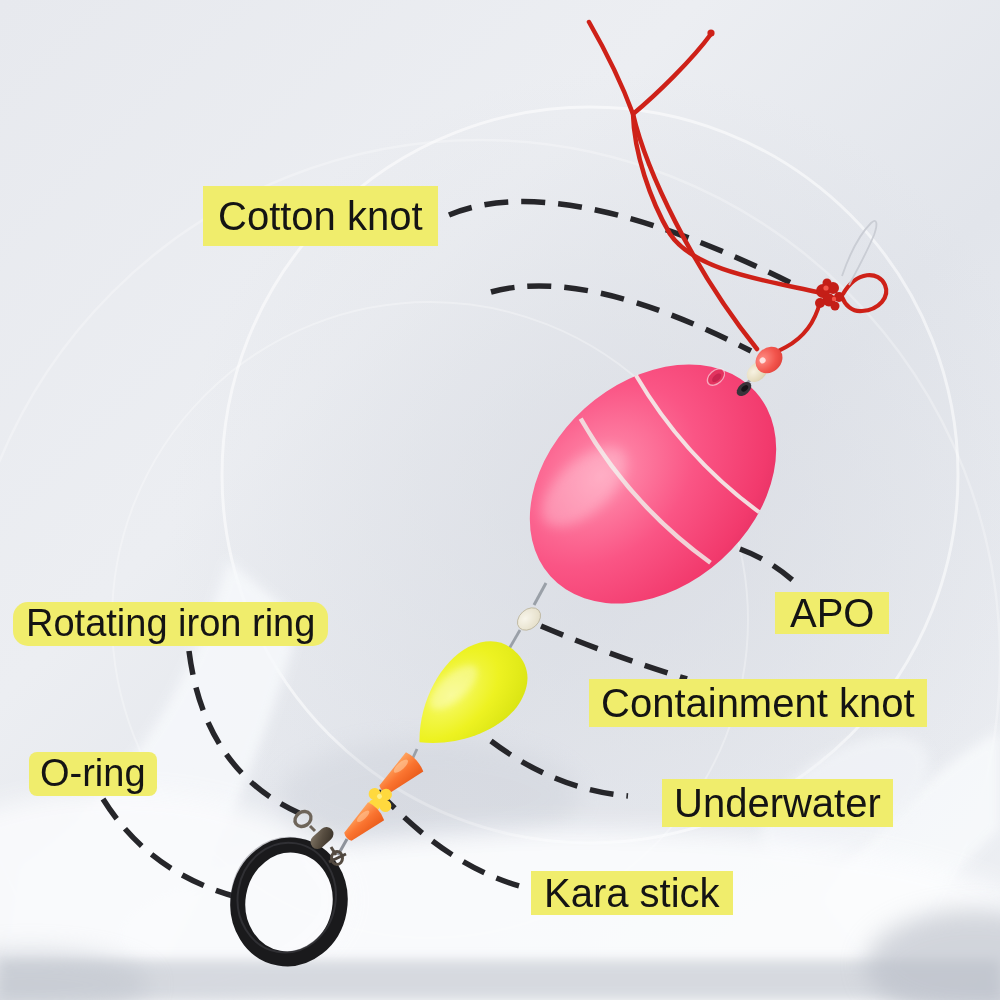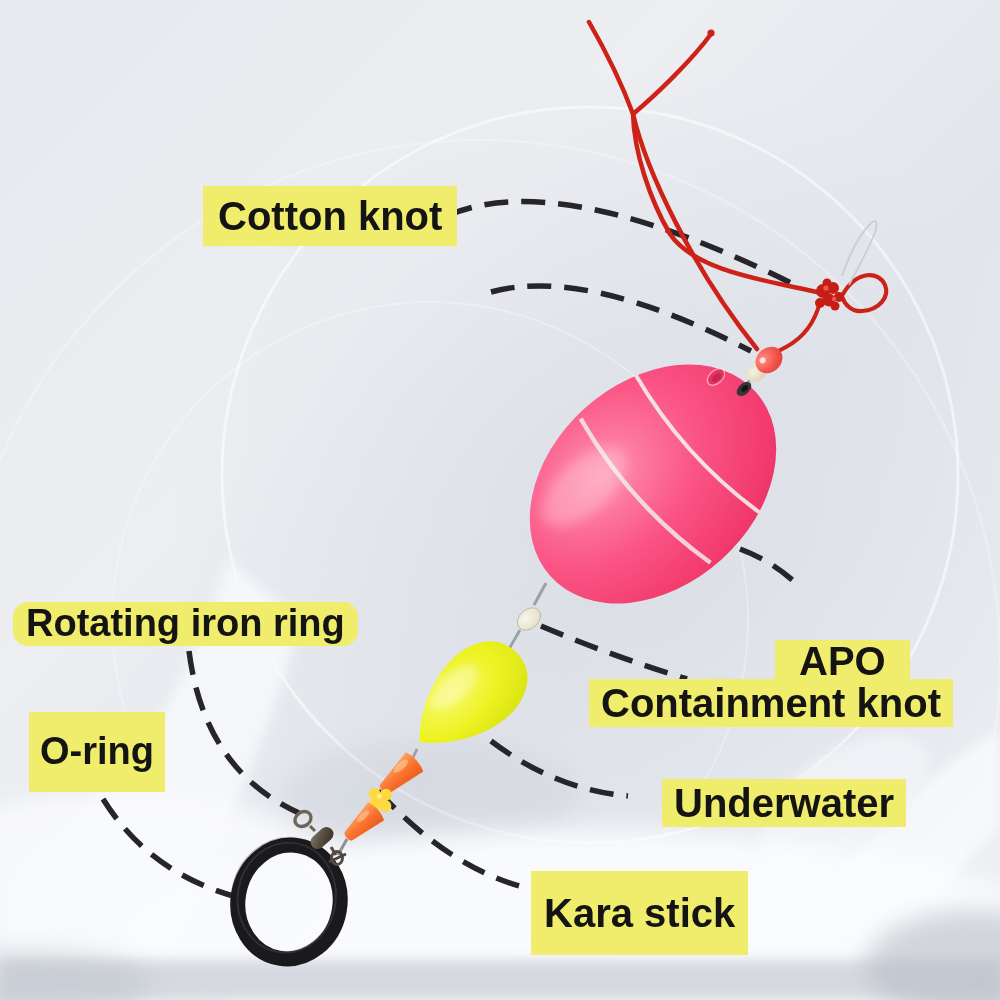"Cotton knot" .label { font-weight: 700 -> 400 }
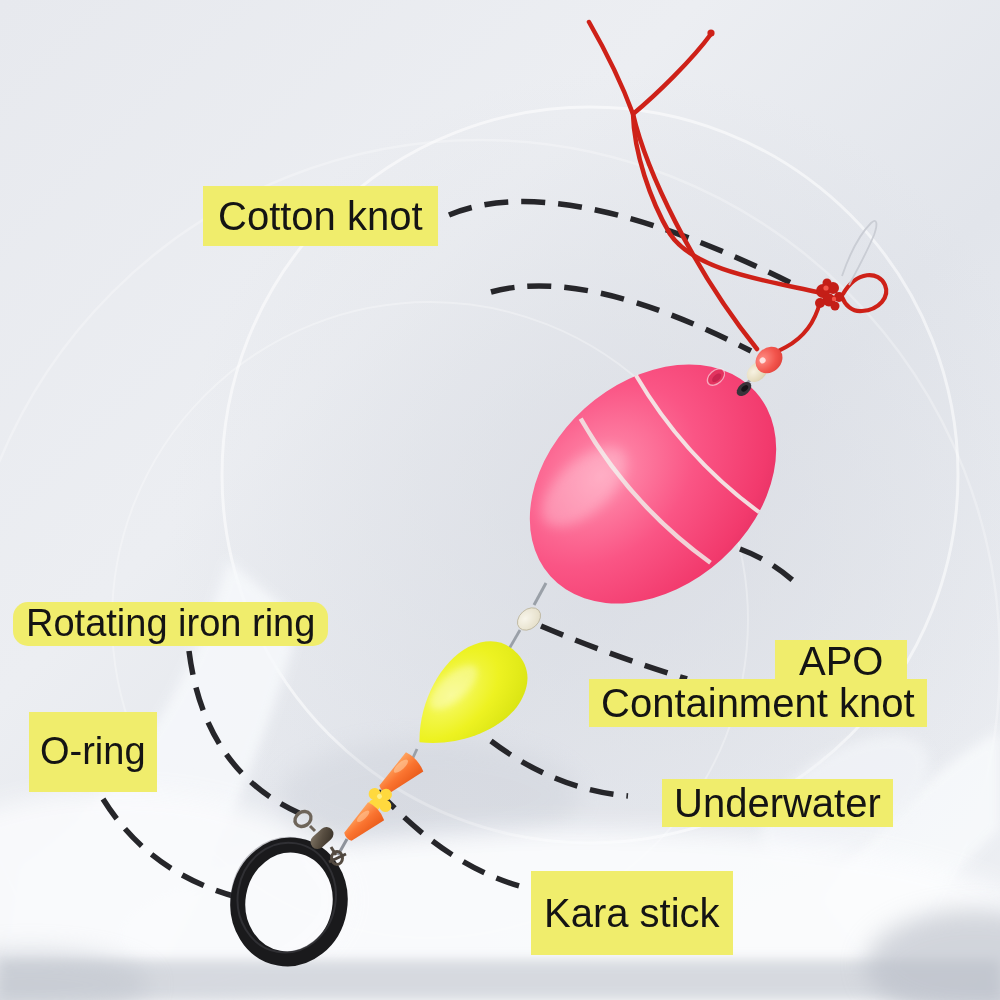"APO" .lbl-apo { margin-top: 48px -> none; padding: 1px 24px -> 1px 15px }
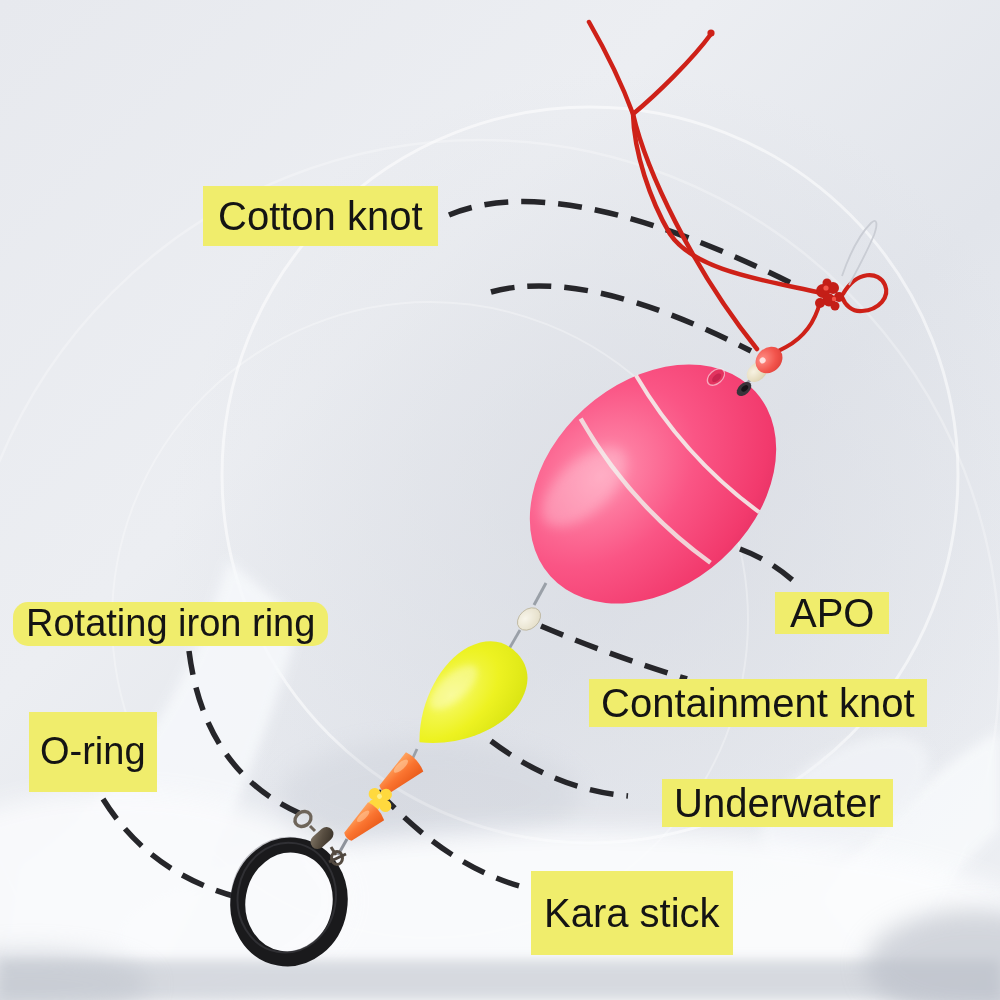"O-ring" .lbl-oring { border-radius: none -> 8px; padding: 20px 11px -> 2px 11px; top: 712px -> 752px }
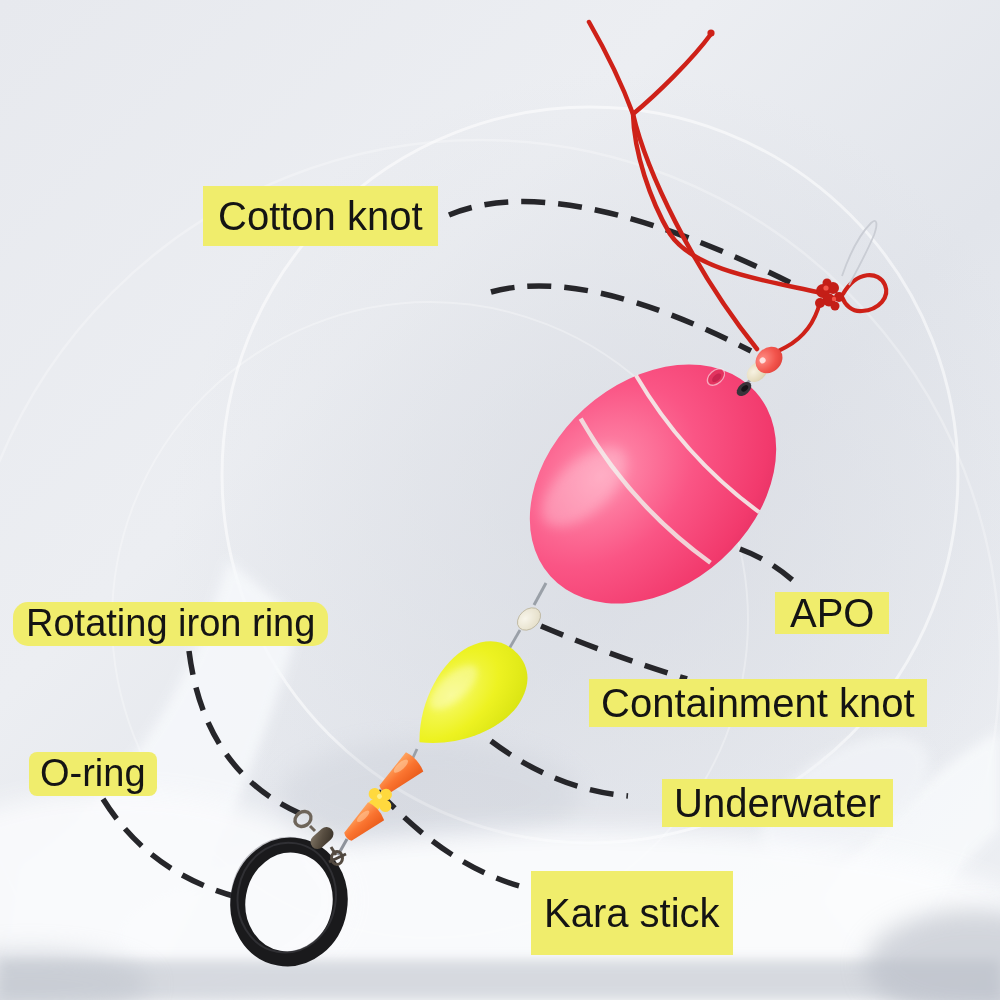"Kara stick" .lbl-kara { padding: 21px 13px -> 1px 13px }
